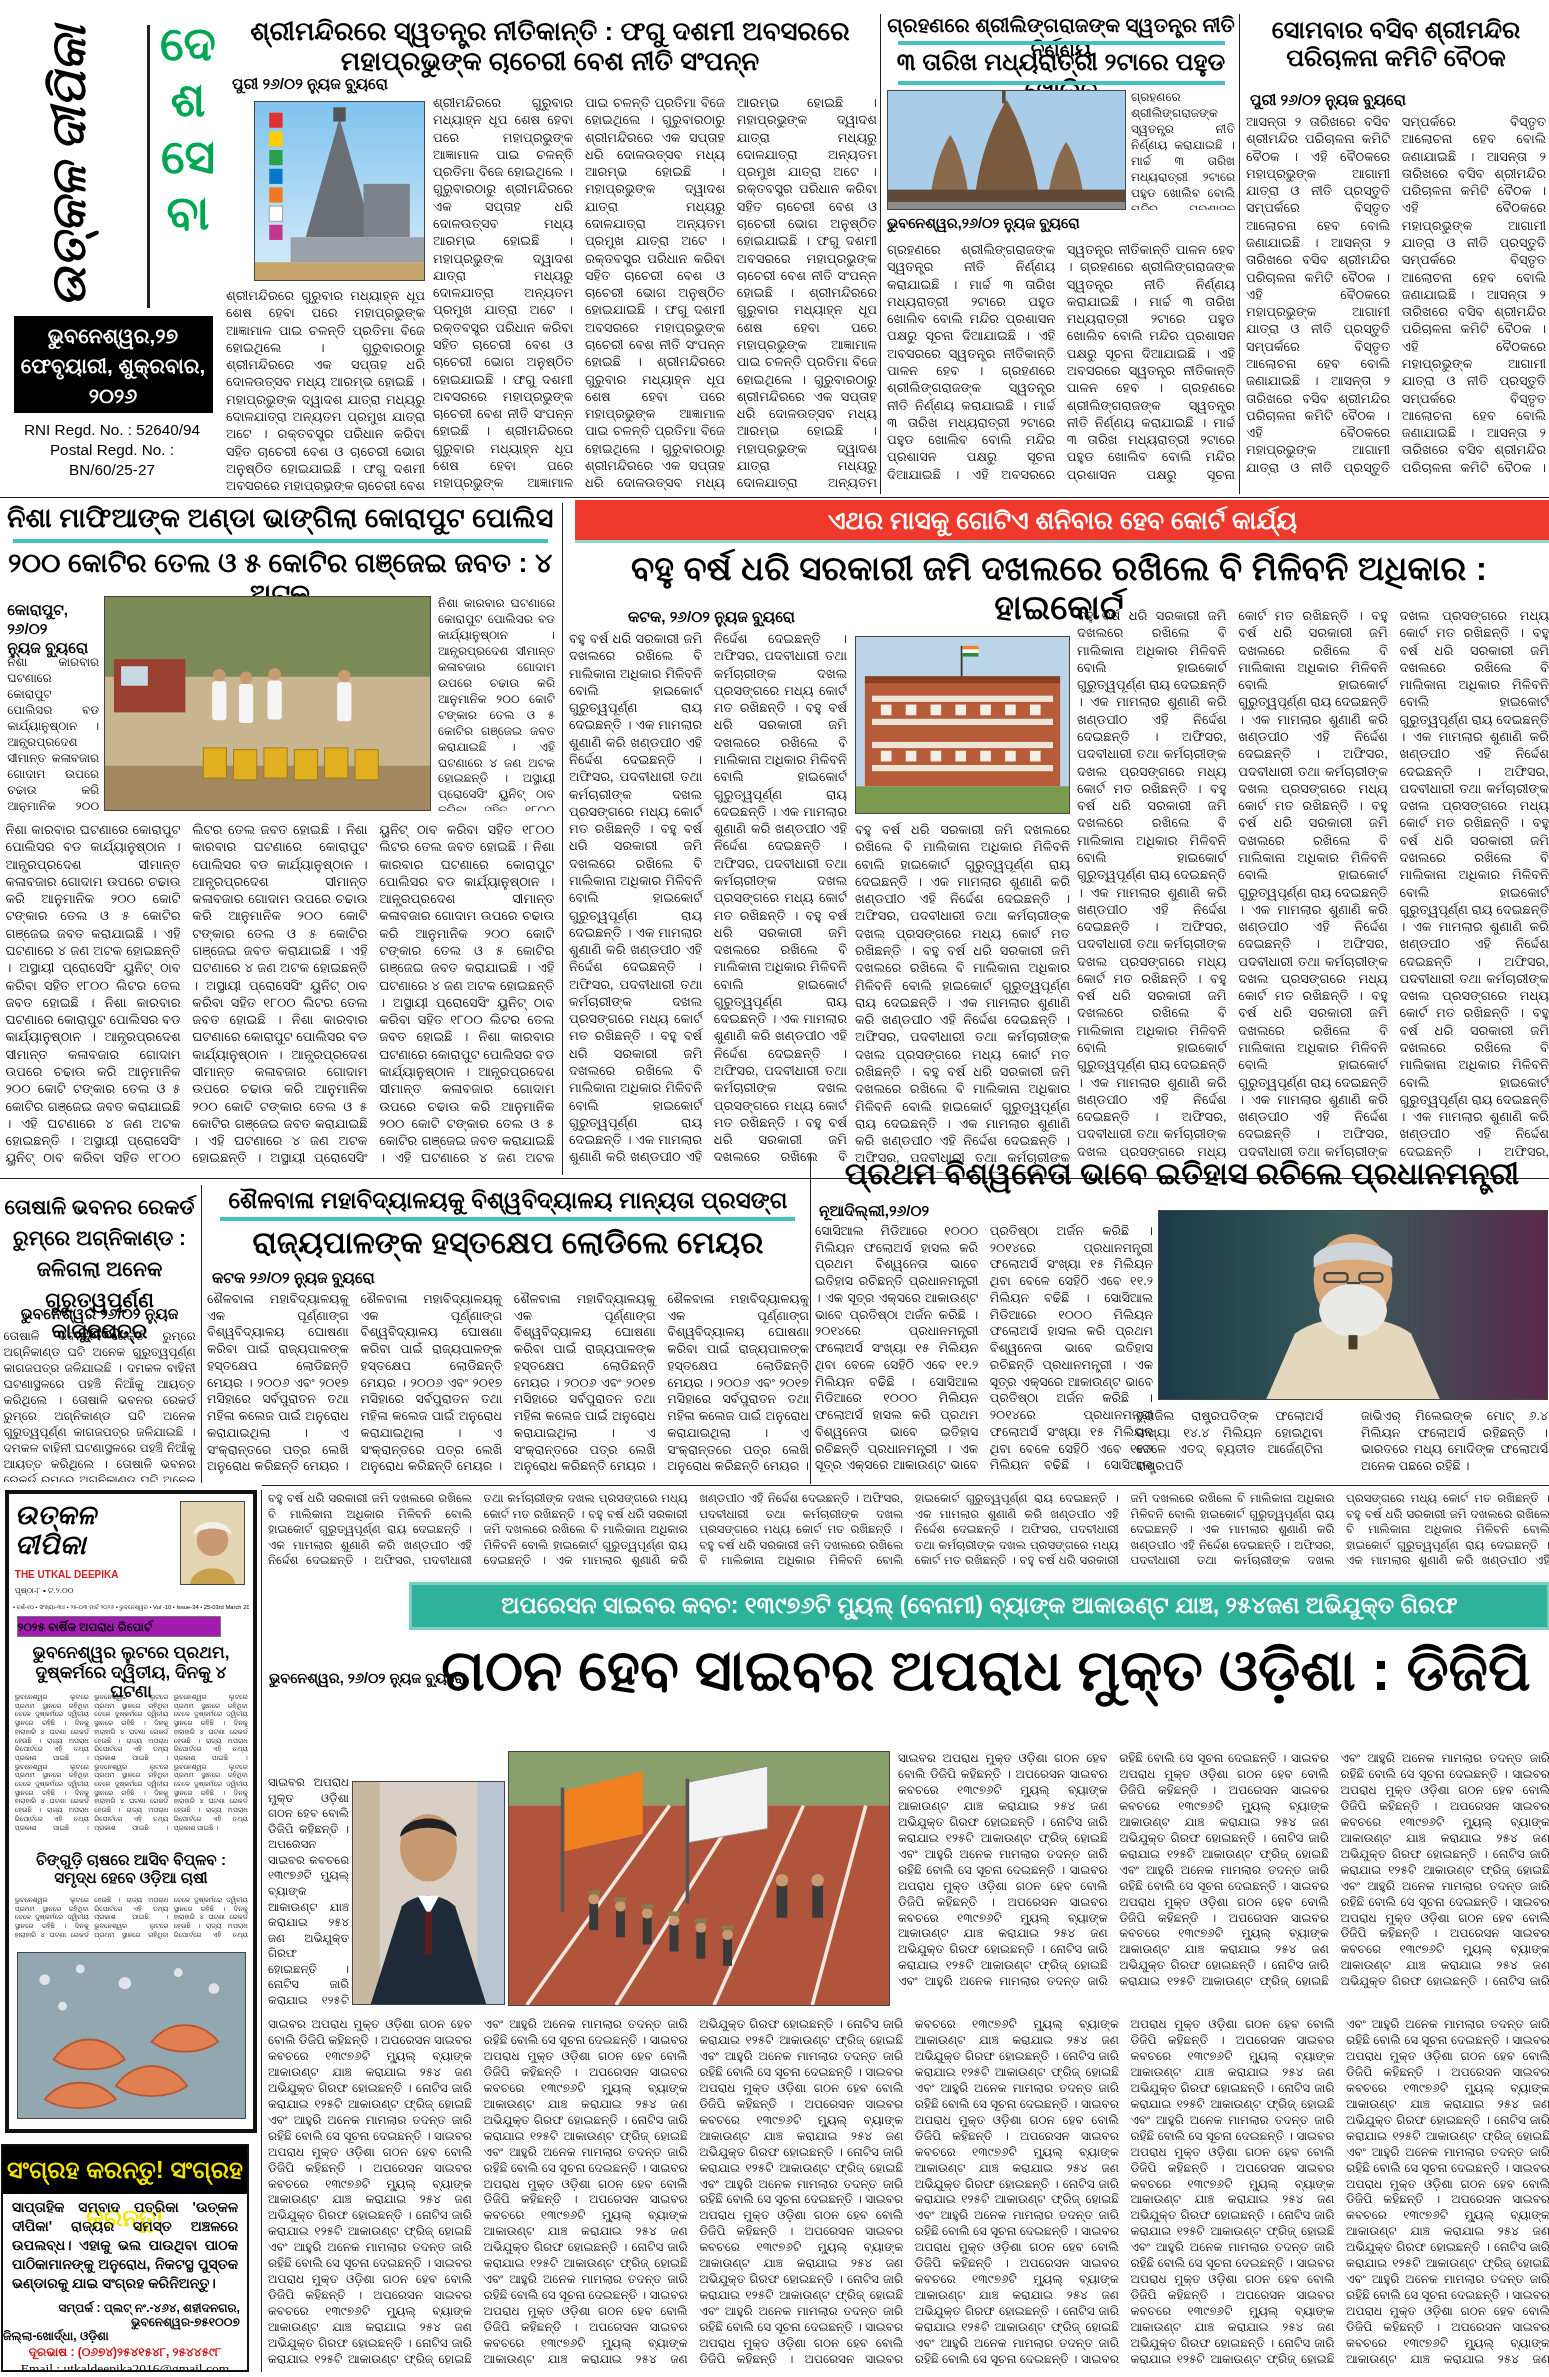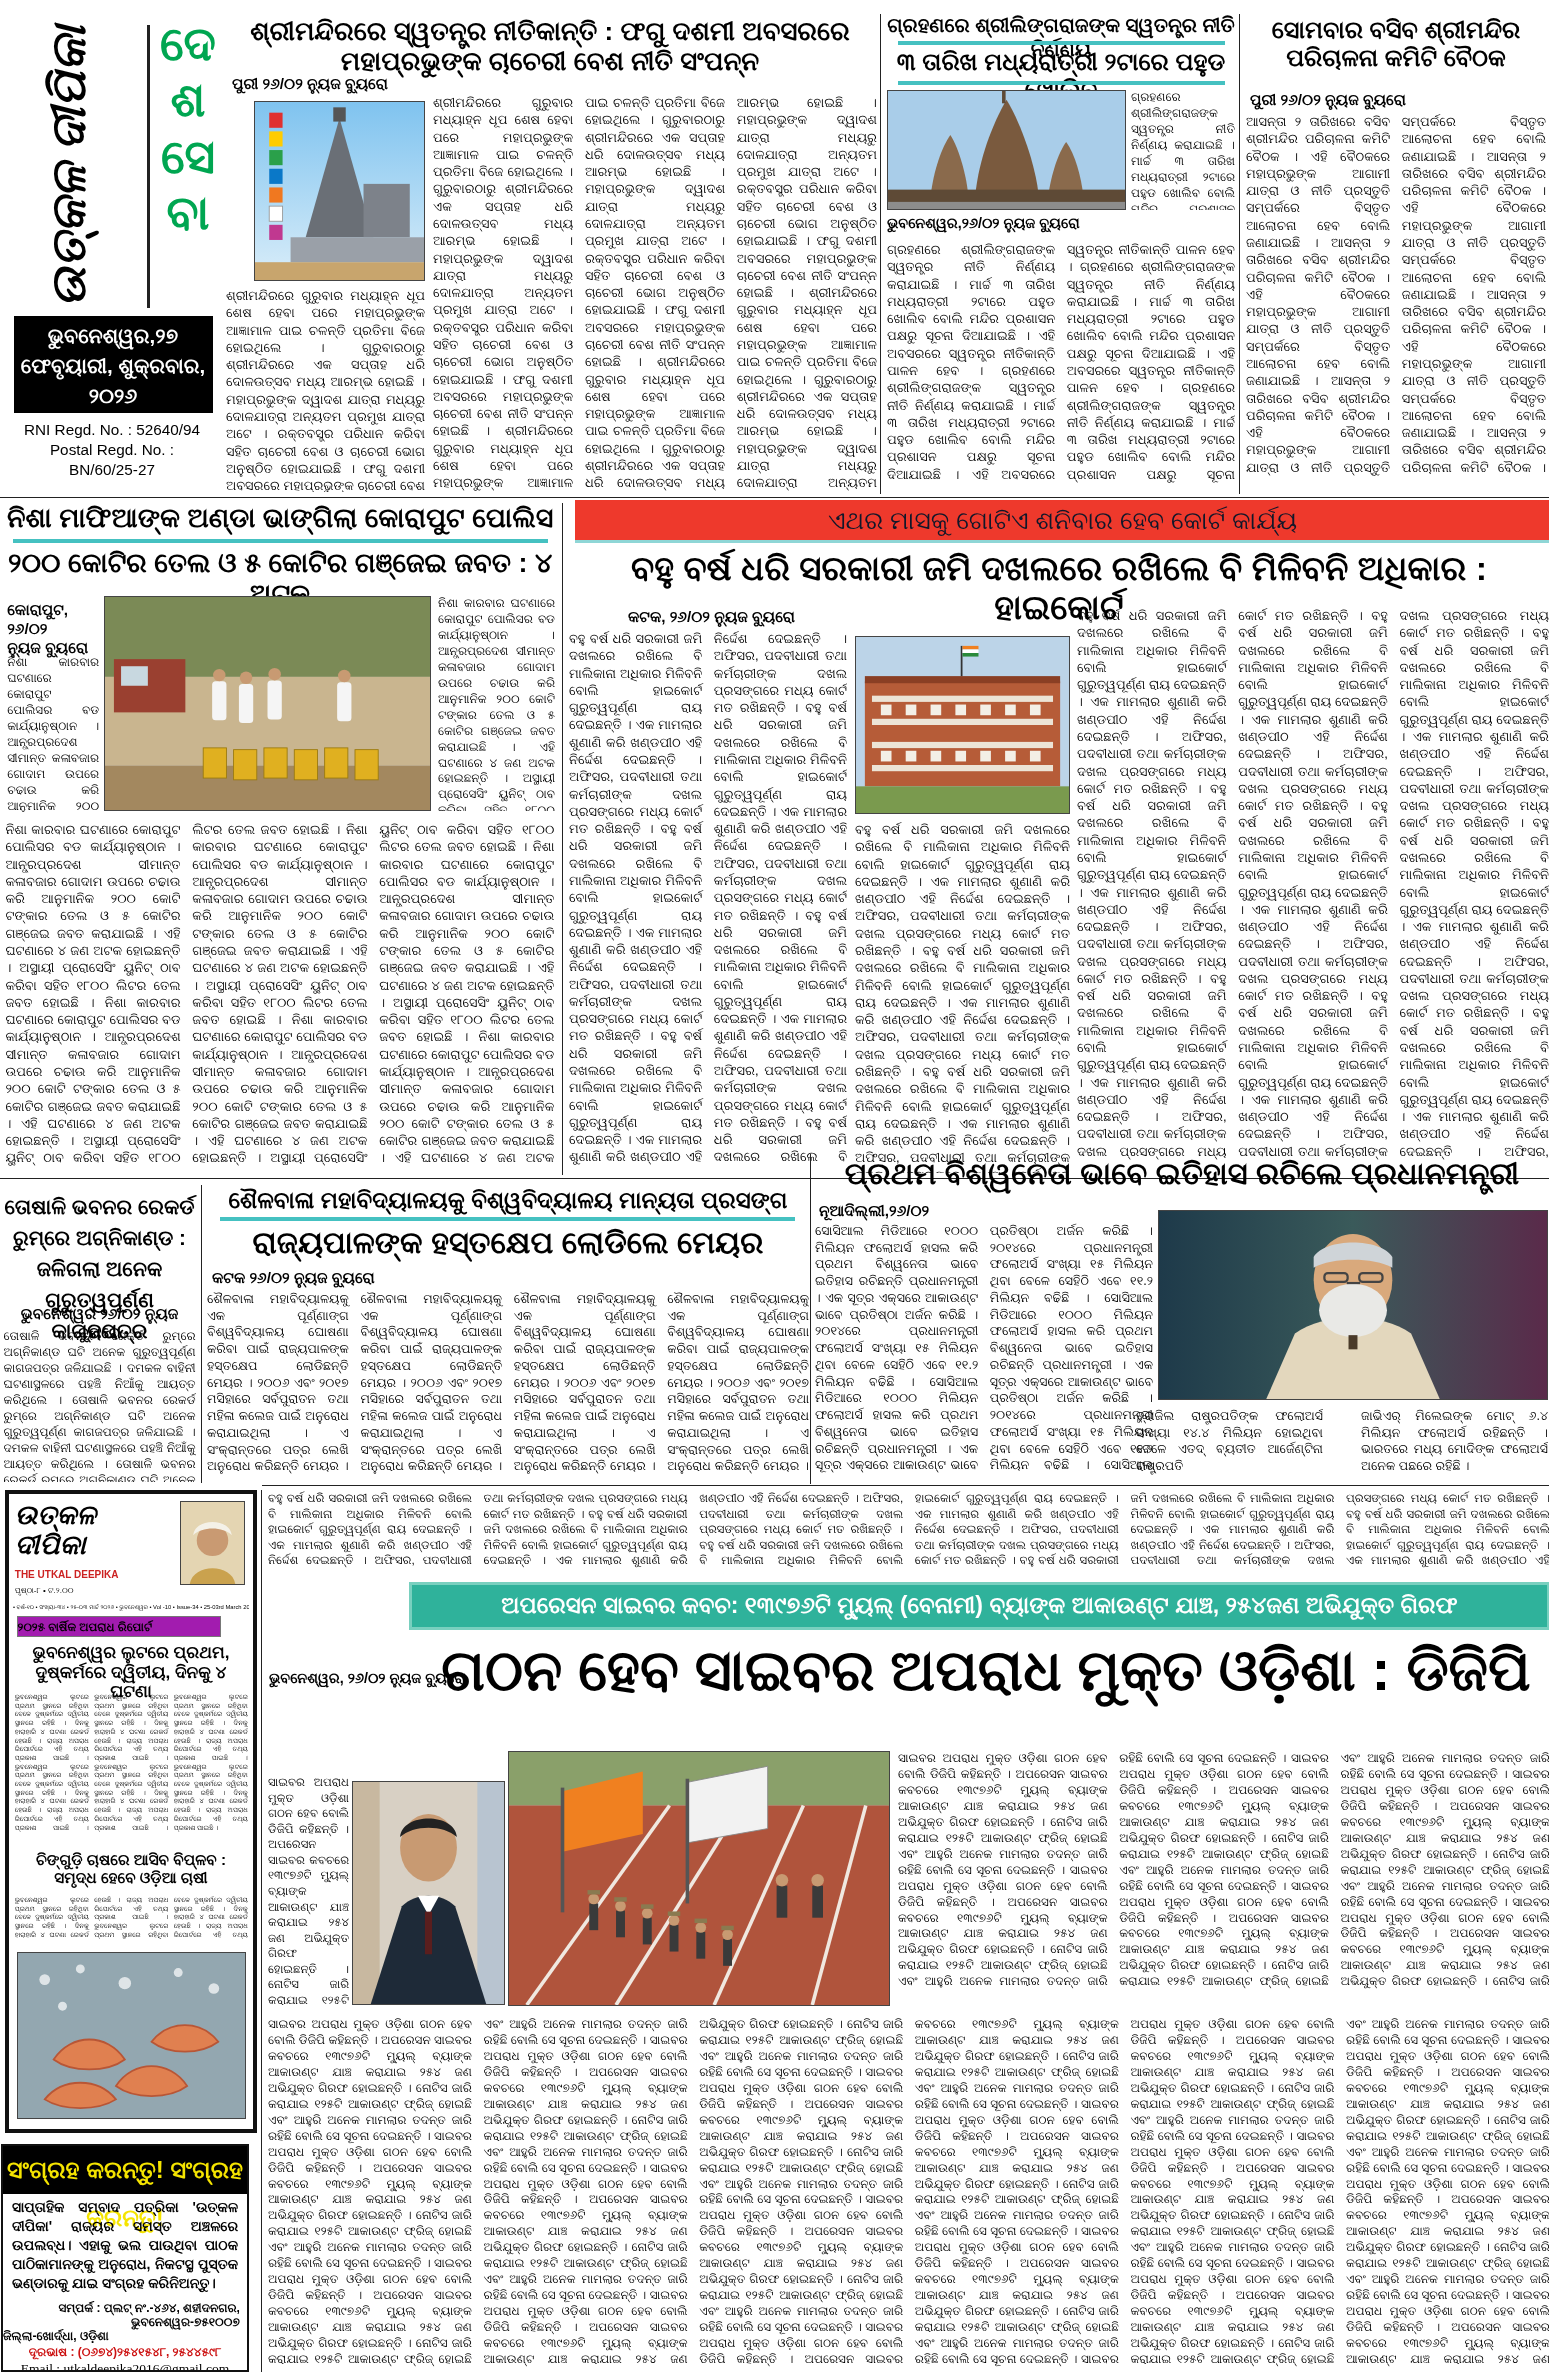"ଏଥର ମାସକୁ ଗୋଟିଏ ଶନିବାର ହେବ" .banner-red { color: #0f172a -> #ffffff; font-weight: normal -> bold }
